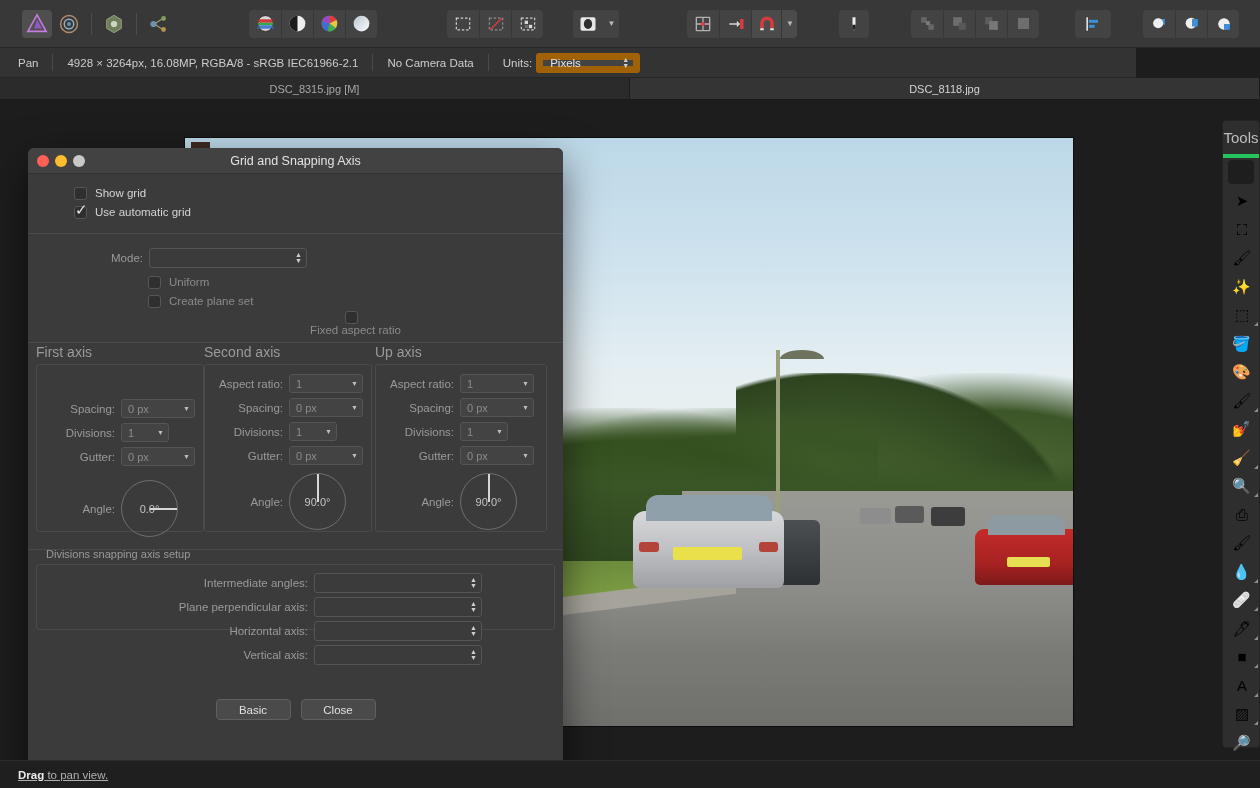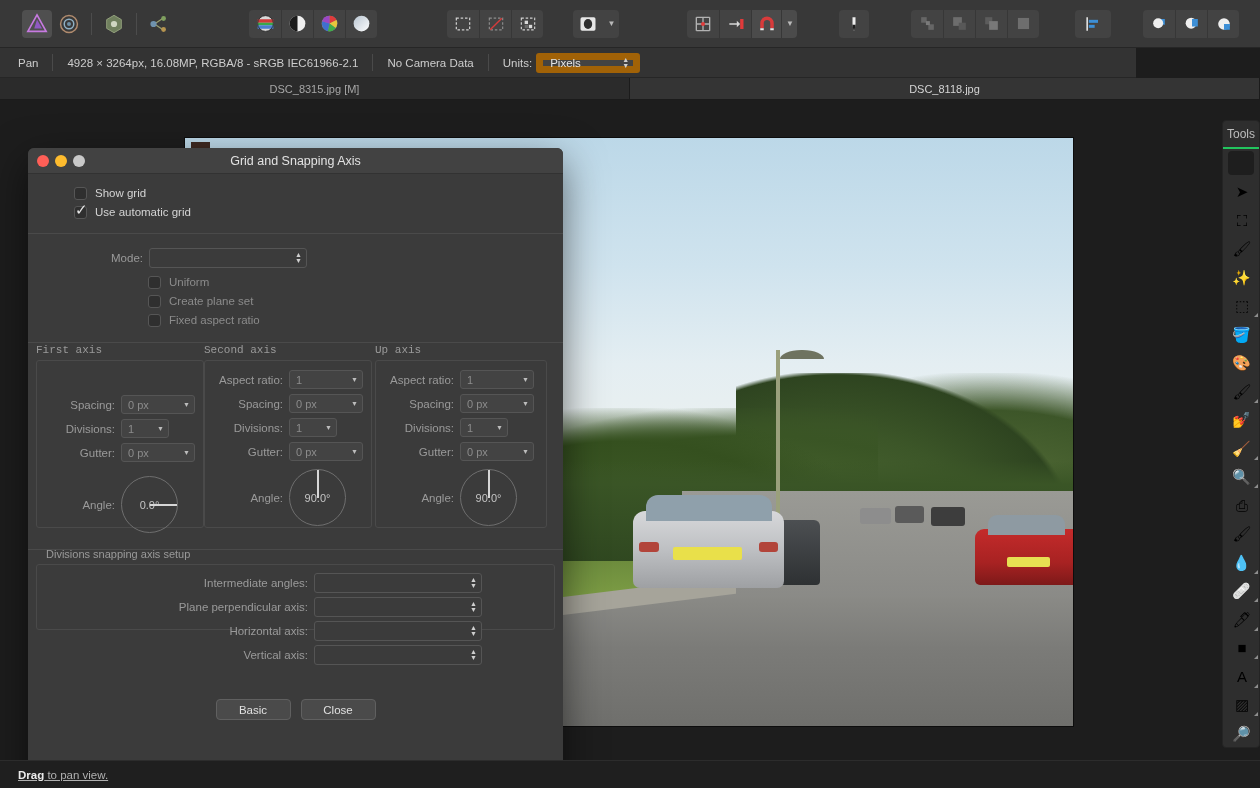"Tools" .tools-title { border-bottom: 2px solid #22c55e -> 4px solid #22c55e; font-size: 12px -> 15px; height: 28px -> 37px }
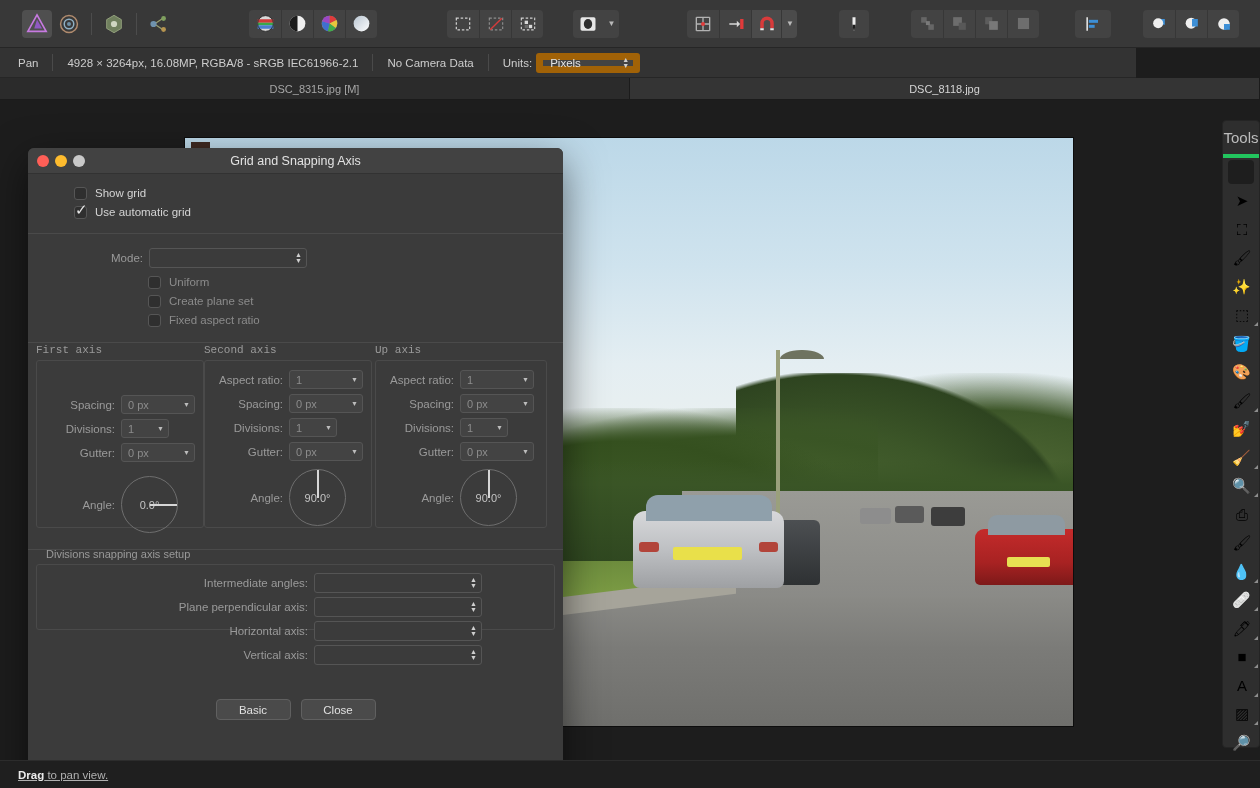"Fixed aspect ratio" div.chk-row { flex-direction: none -> column }
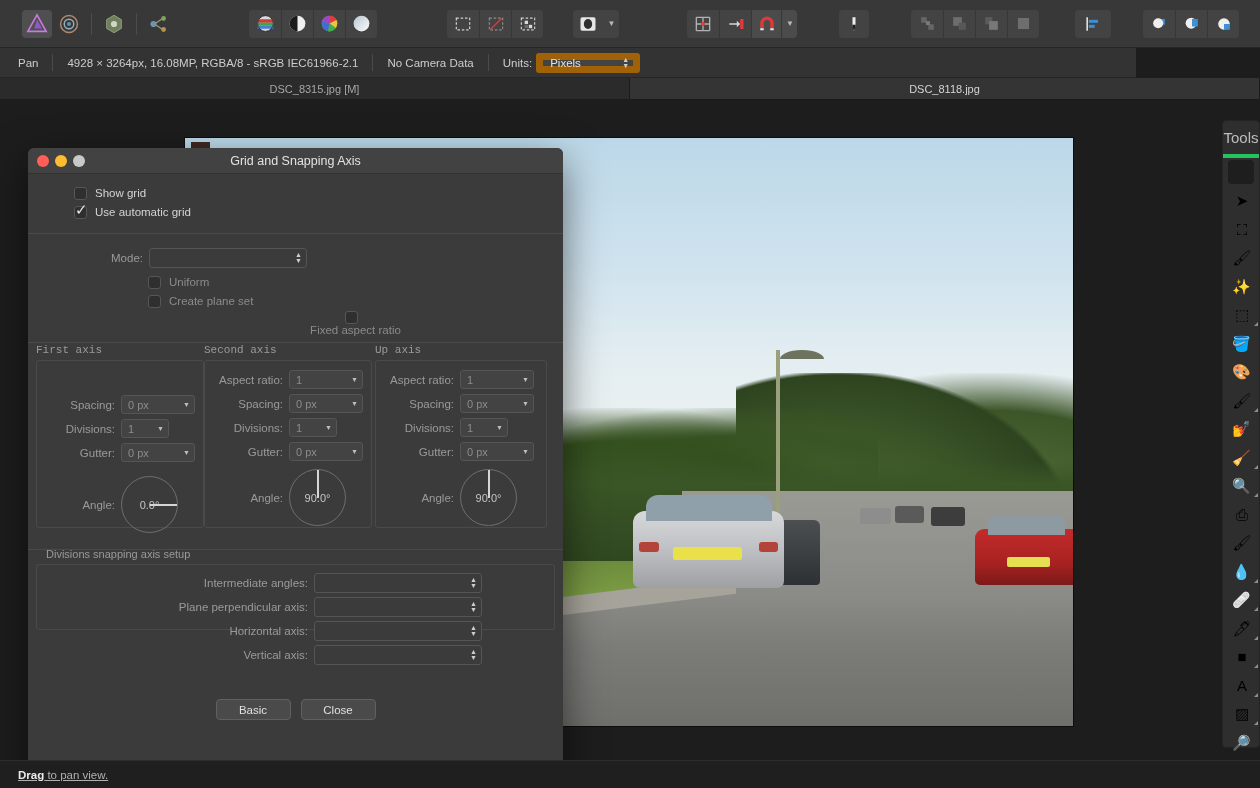"First axis" .axis-hdr { font-family: Liberation Mono, monospace -> none; font-size: 11px -> 14px }
